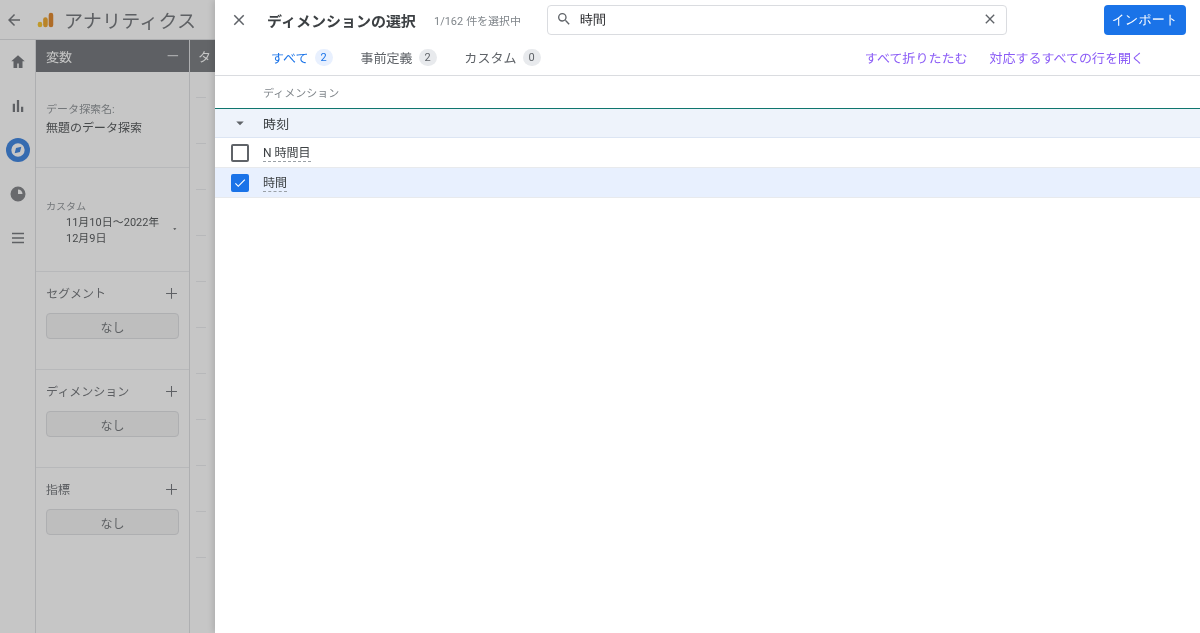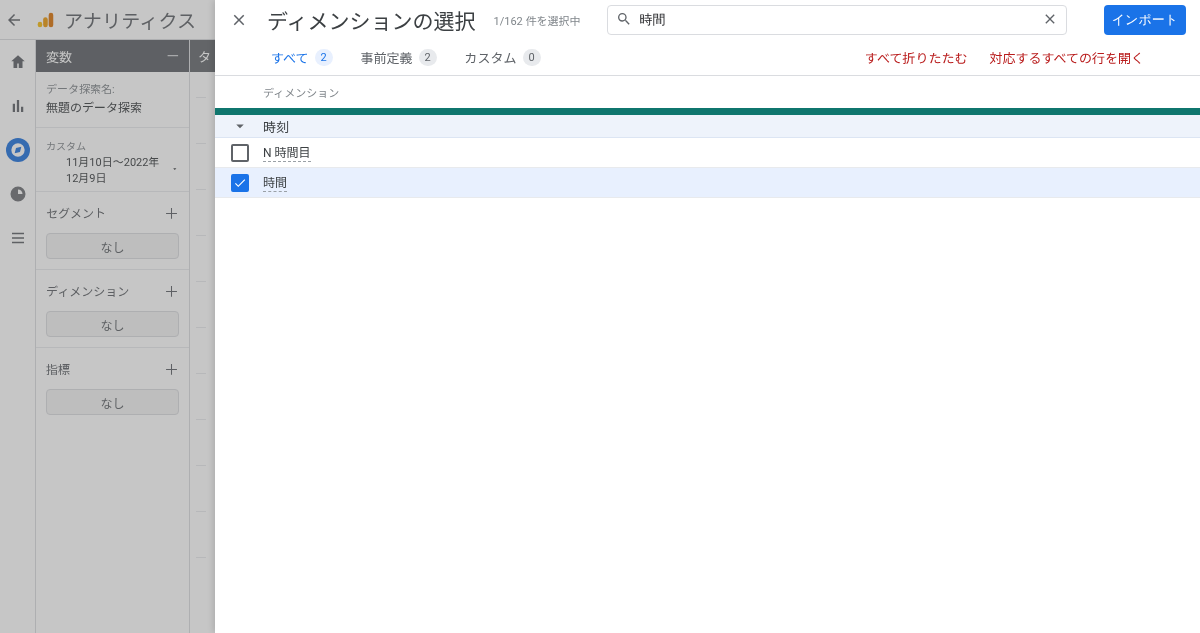"ディメンションの選択" .modal-title { font-size: 21px -> 15px; font-weight: none -> bold }
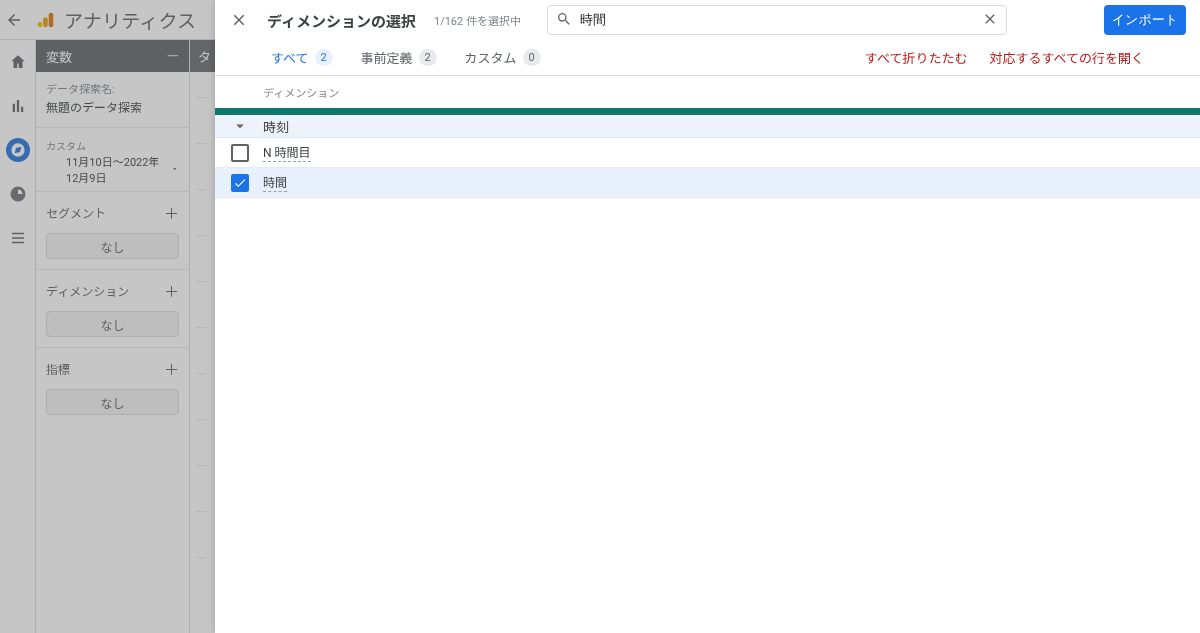"変数" .panel-col { gap: none -> 20px }
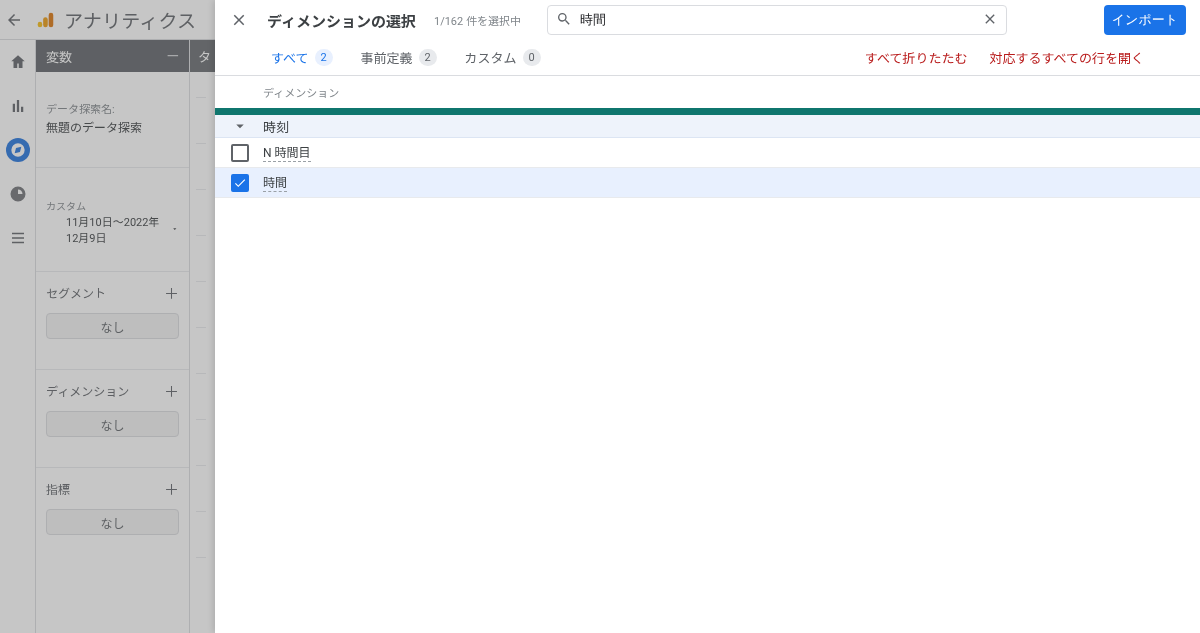"すべて折りたたむ" .link-btn { color: #b91c1c -> #8b5cf6 }
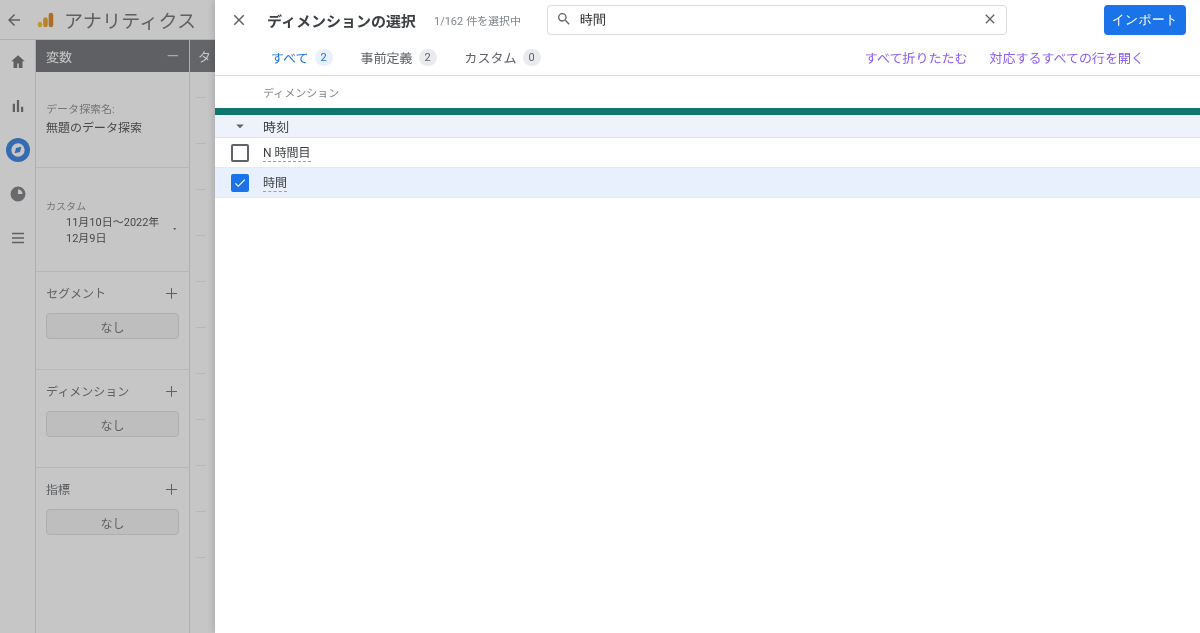"時刻" .group-row { border-top: 7px solid #0f766e -> 1px solid #0f766e }
